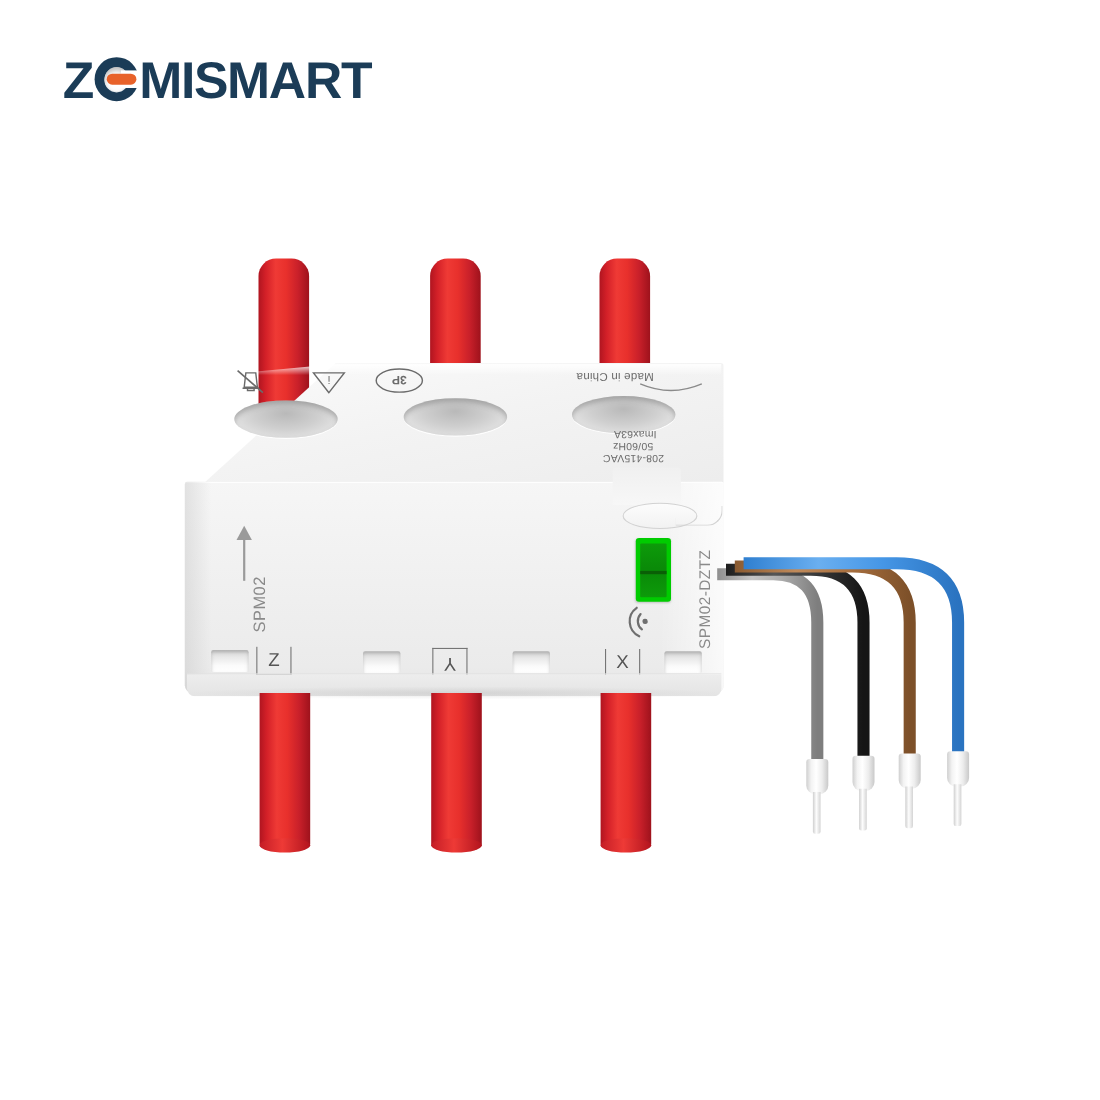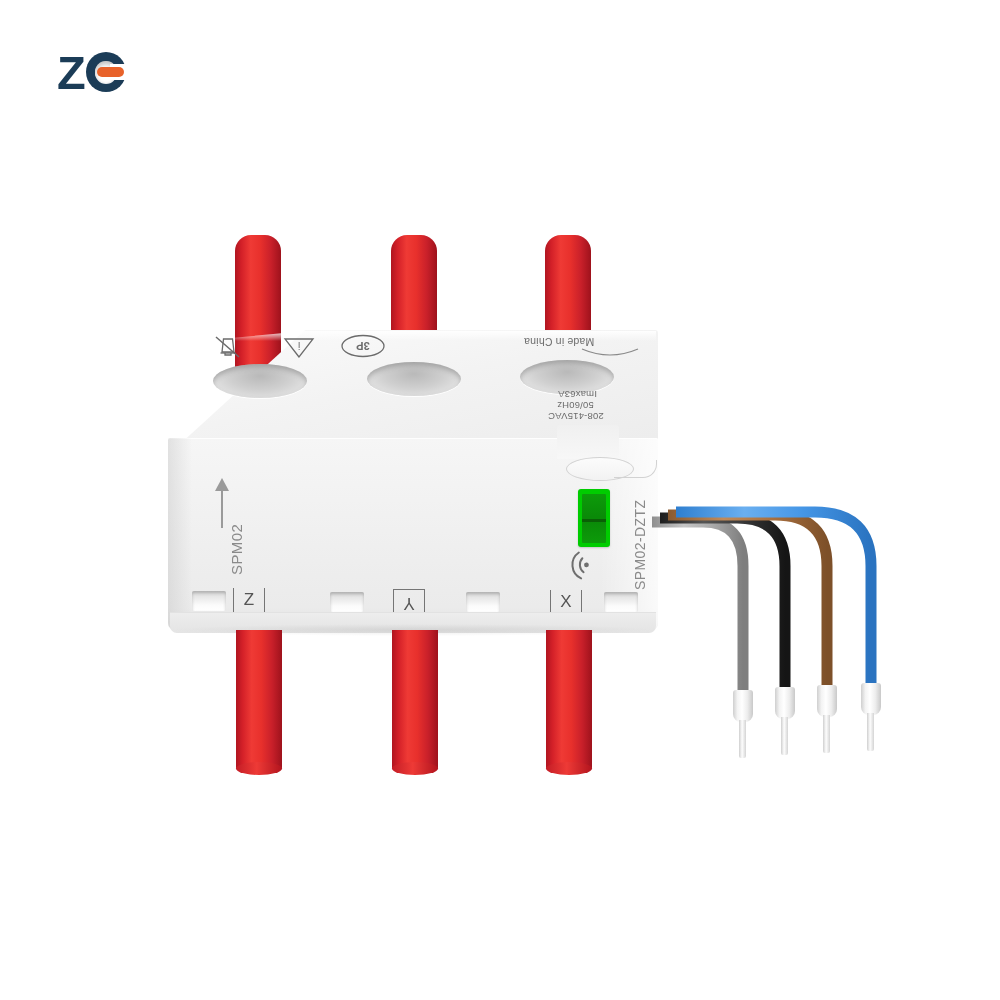"MISMART" span.logo-seg { html: none -> <span>MISMART</span> }
